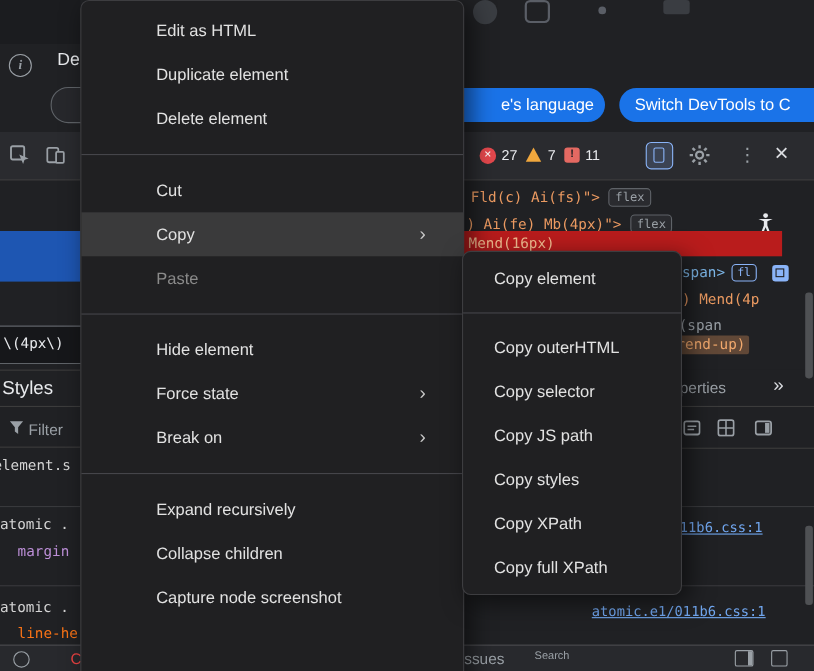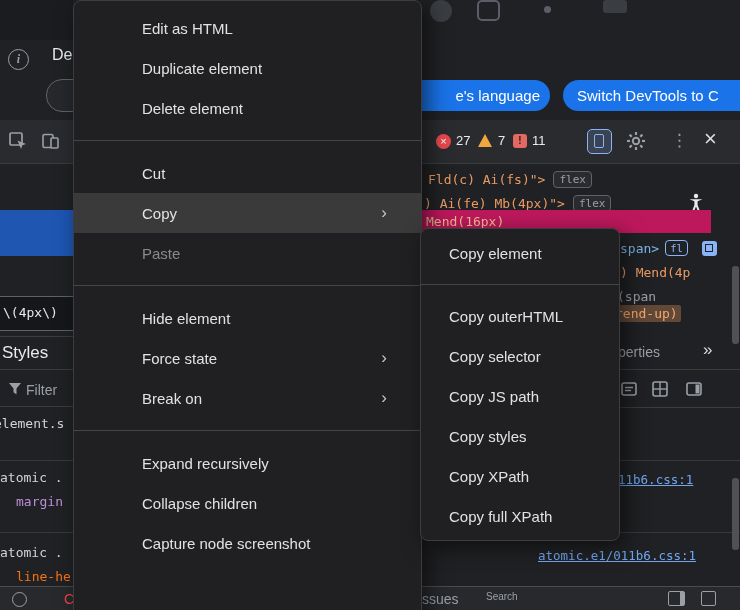"Mend(16px)" .sel-row { background: #be185d -> #b91c1c }
